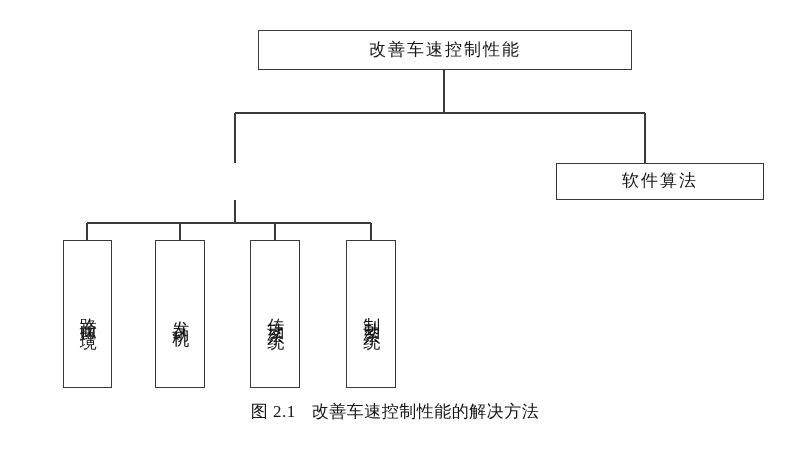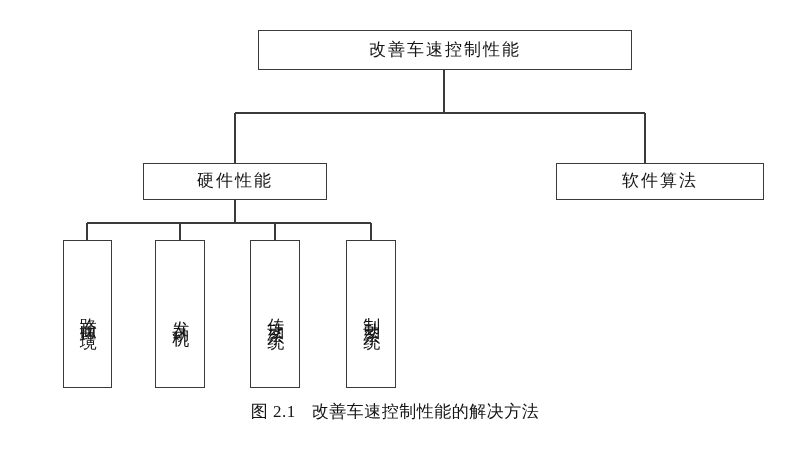"硬件性能" div.node-box { html: <div> <span>硬件性能</span> </div> -> none }
